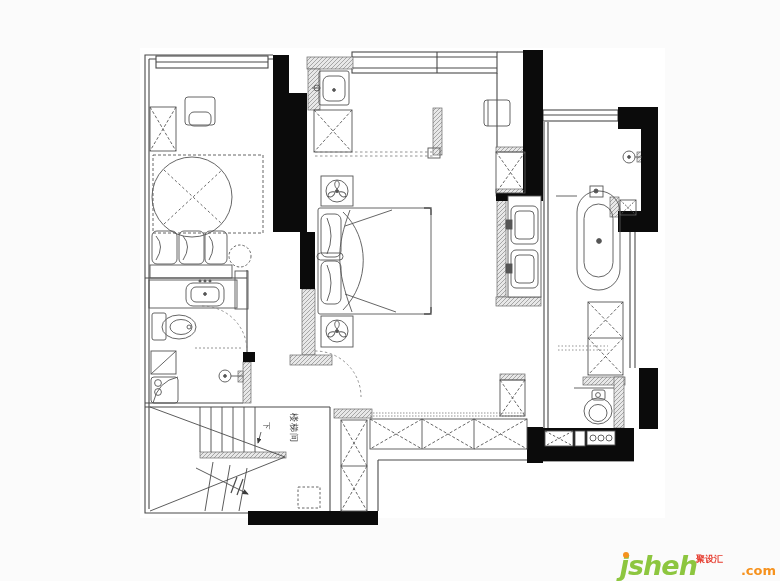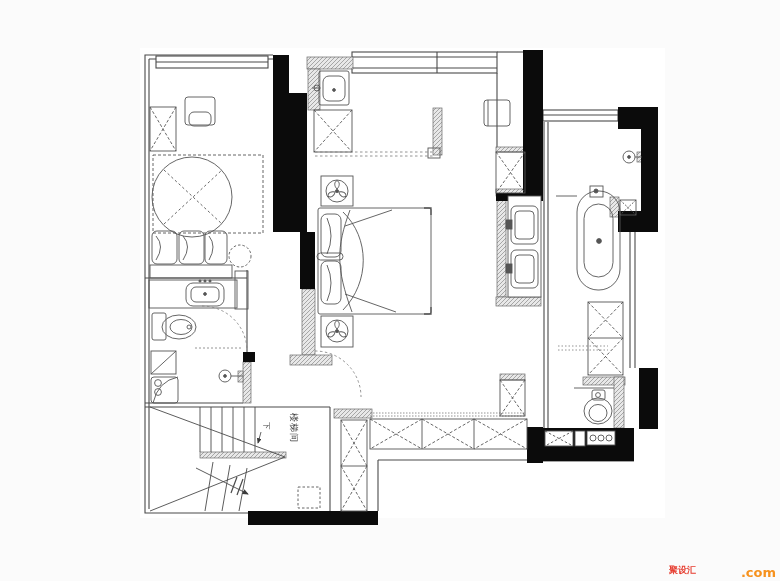"jsheh" div.wm-brand-wrap { html: none -> <div> <span>jsheh</span> <span></span> </div> }
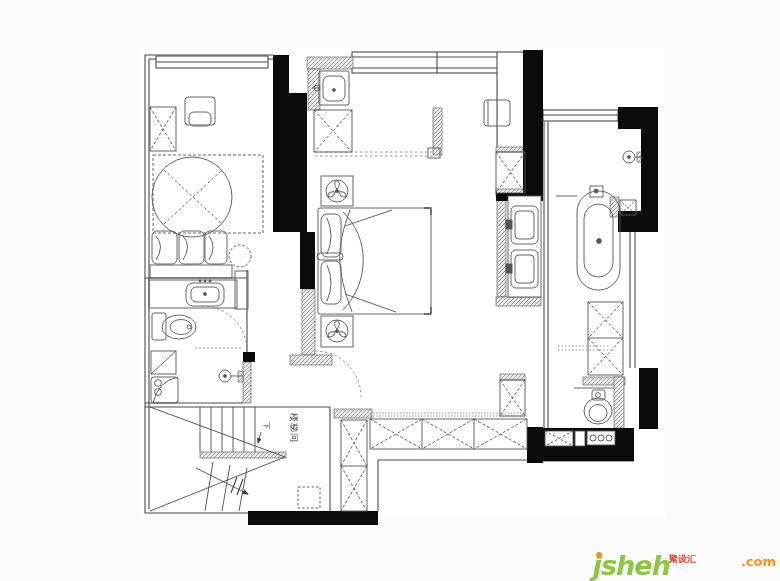"聚设汇" .wm-right { flex-direction: none -> column }
